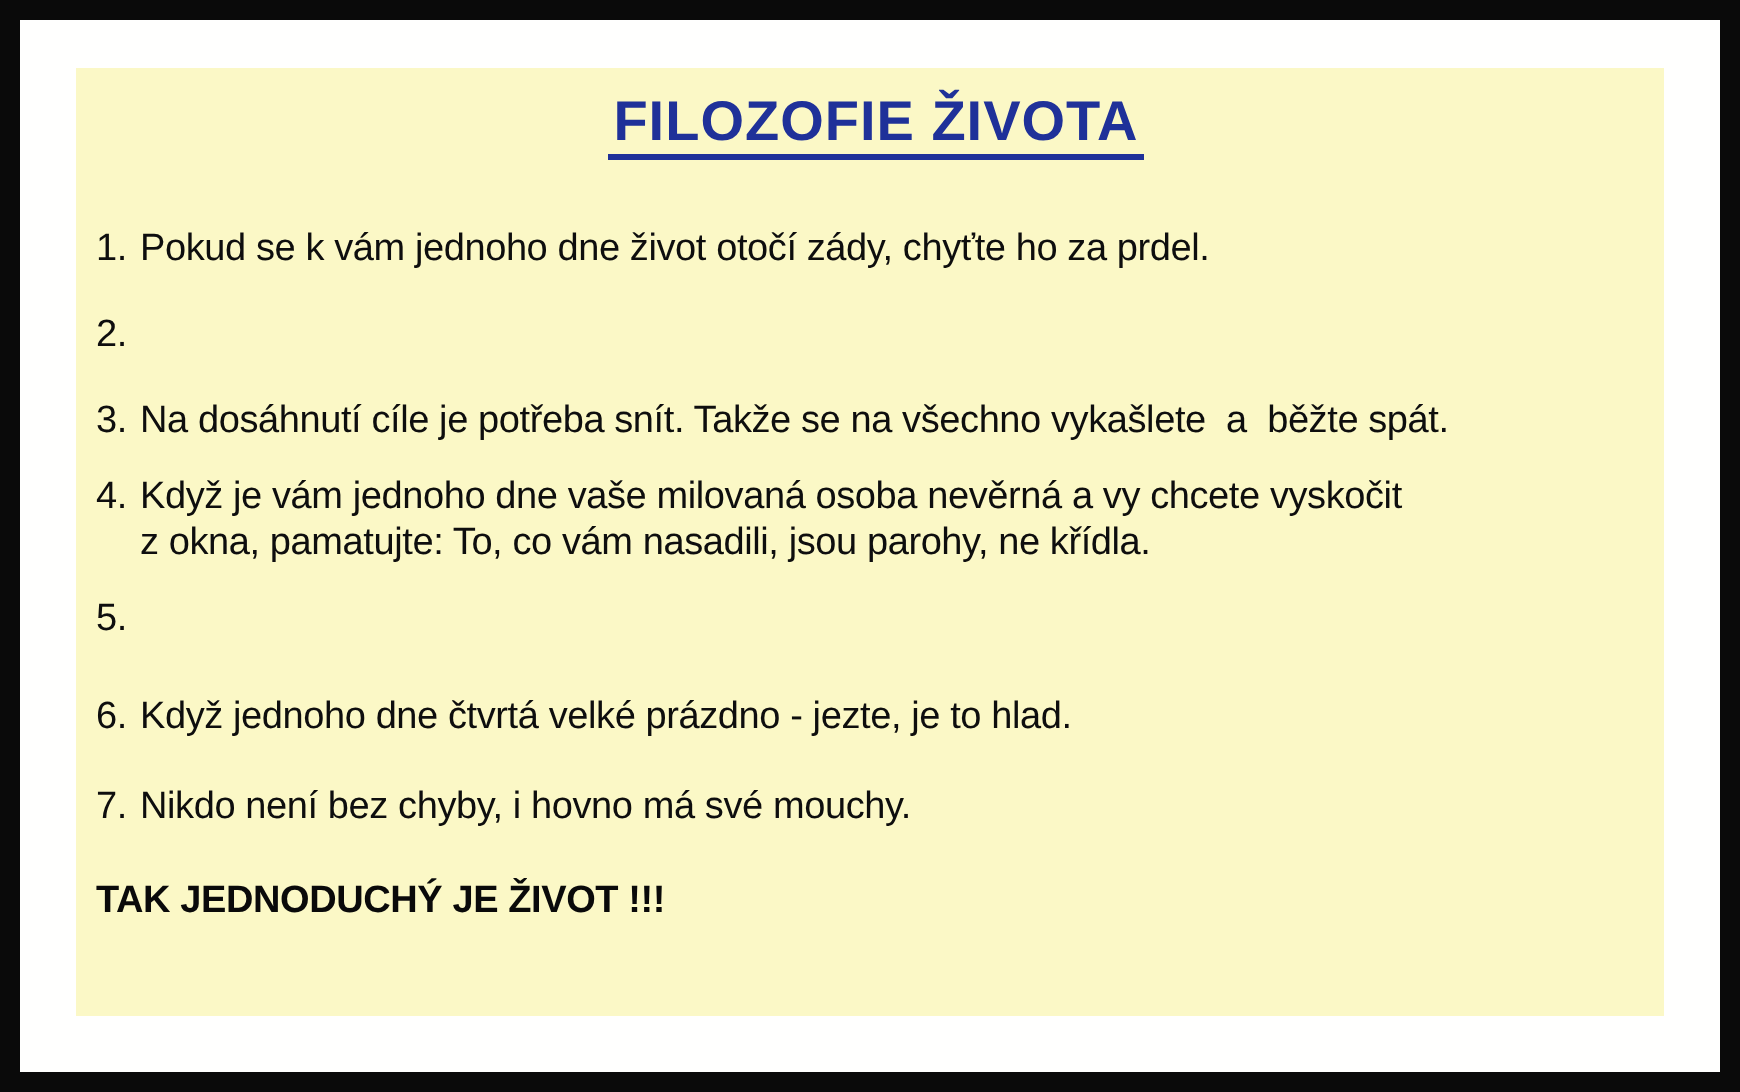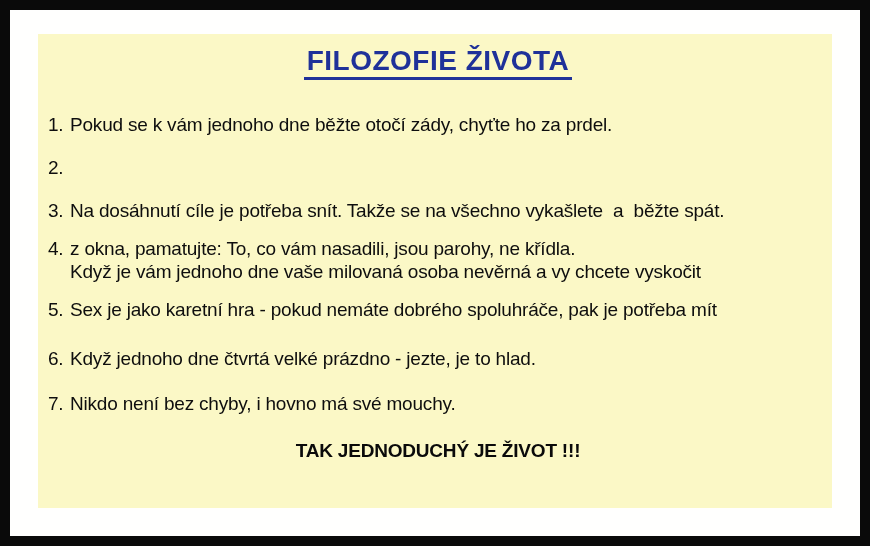"Pokud se k vám jednoho" span.line { text: běžte -> život }
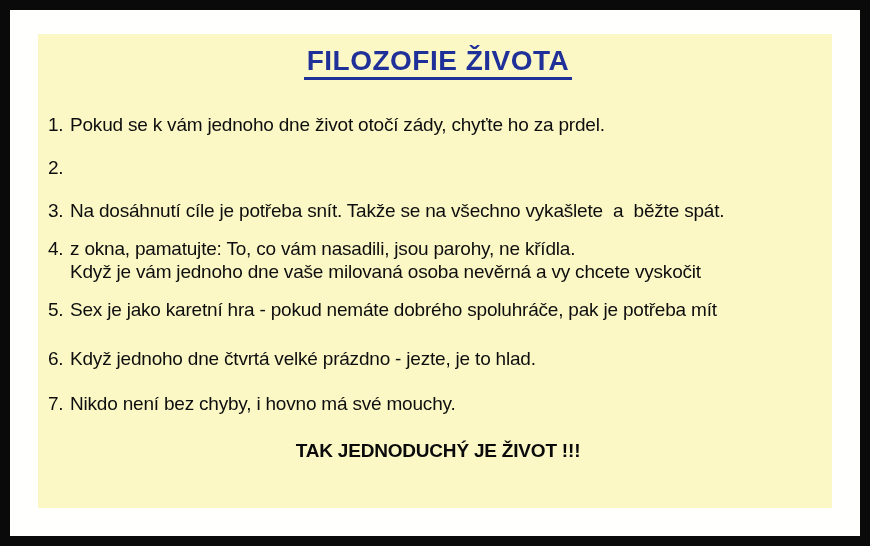"z okna, pamatujte: To, co" span.line { order: before "Když je vám jednoho dne" -> after "Když je vám jednoho dne" }
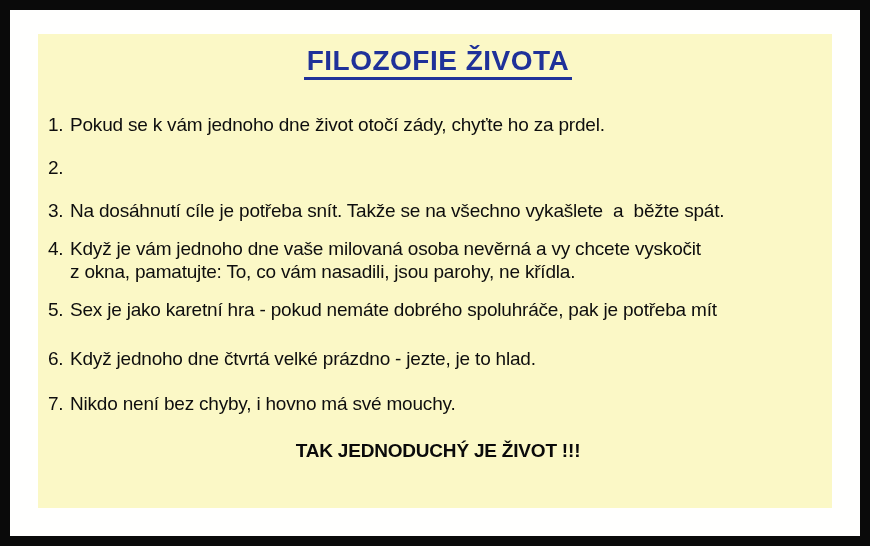"Sex je jako karetní hra" span.line { html: <span>Sex je jako karetní hra - pokud nemáte dobrého spoluhráče, pak je potřeba mít</span> -> none }
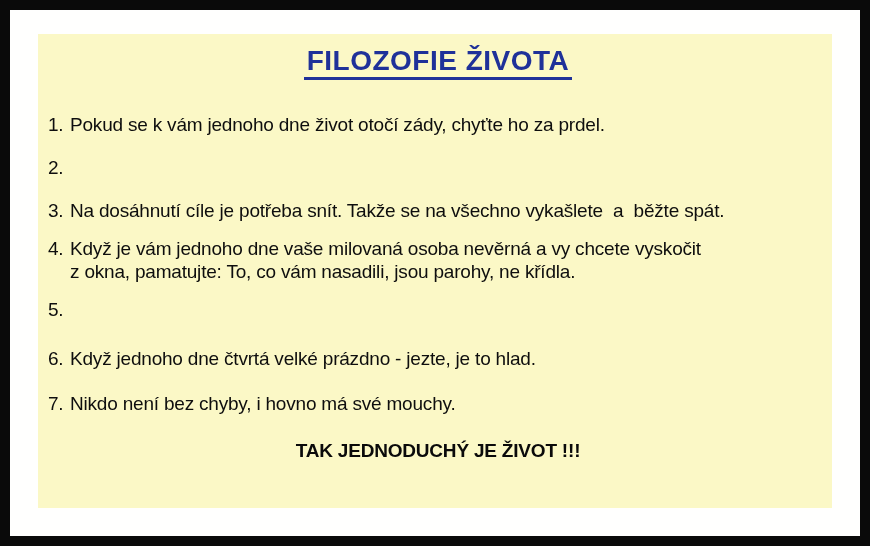"TAK JEDNODUCHÝ JE ŽIVOT !!!" .footer-line { text-align: center -> none }
